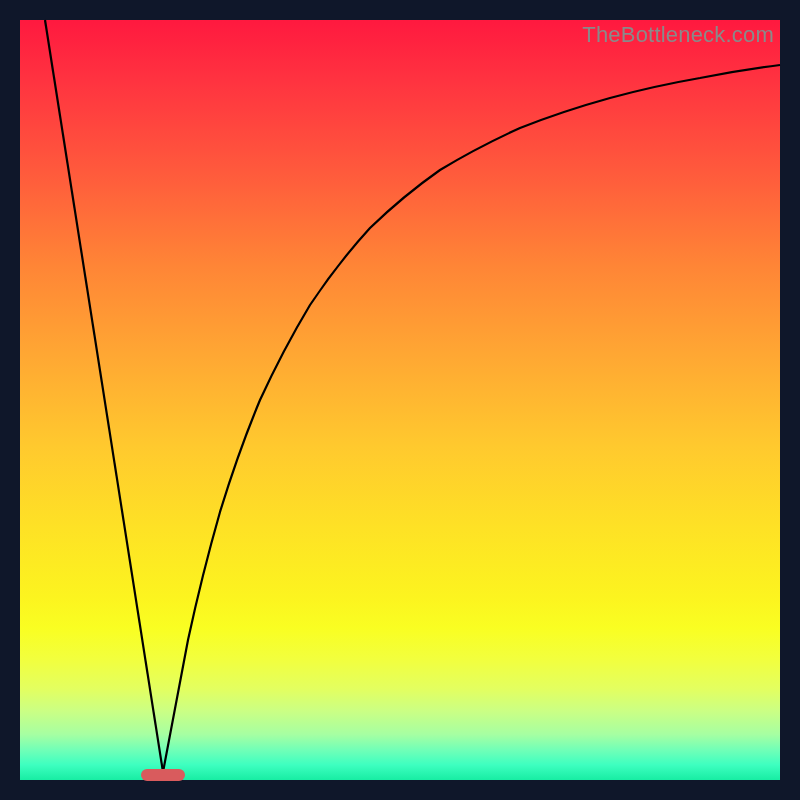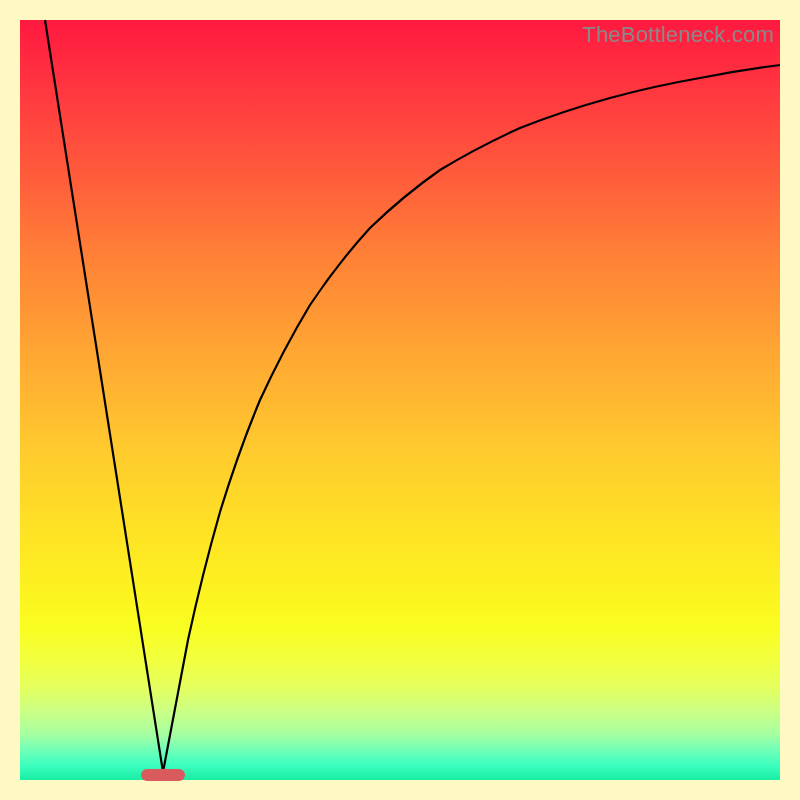"TheBottleneck.com" .chart-container { background: #fef9c3 -> #0f172a }
